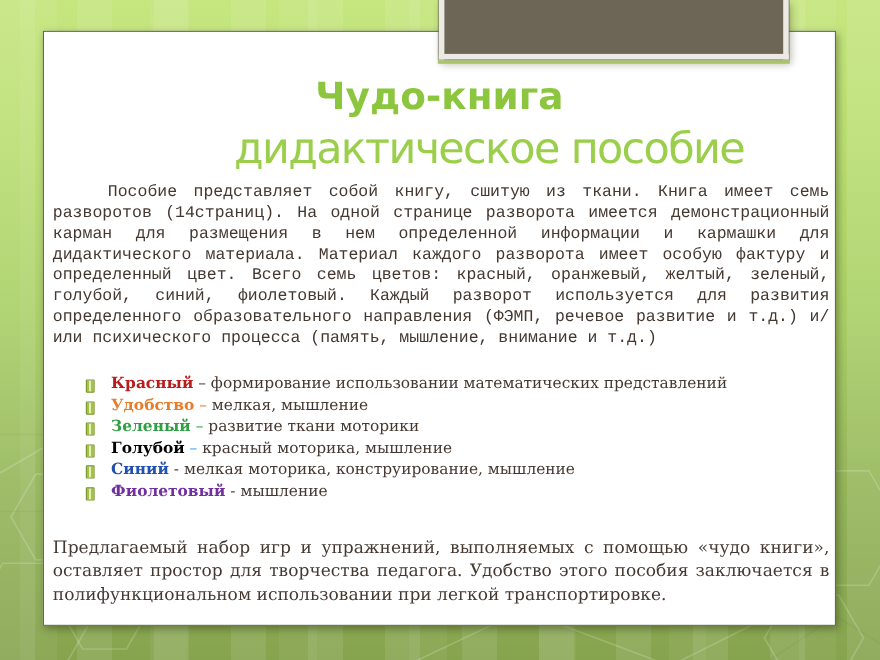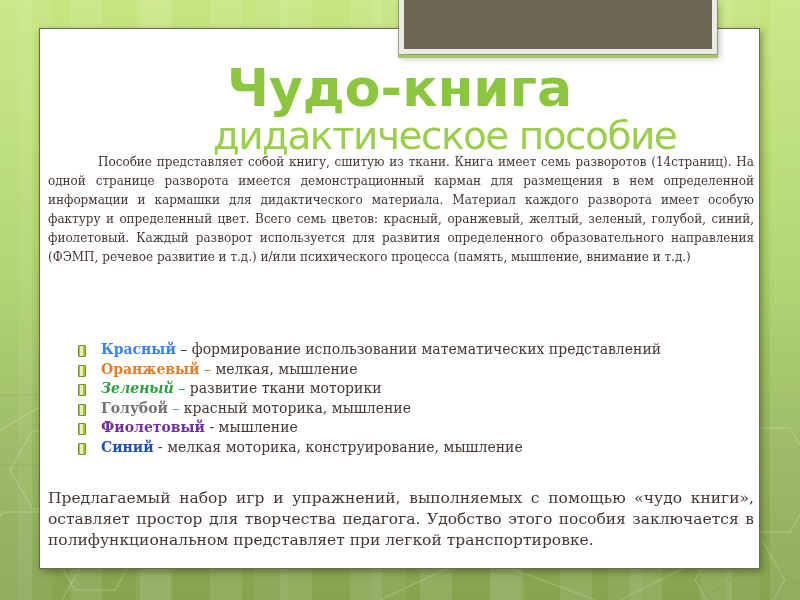"Чудо-книга" .slide-title { font-size: 52px -> 34px }
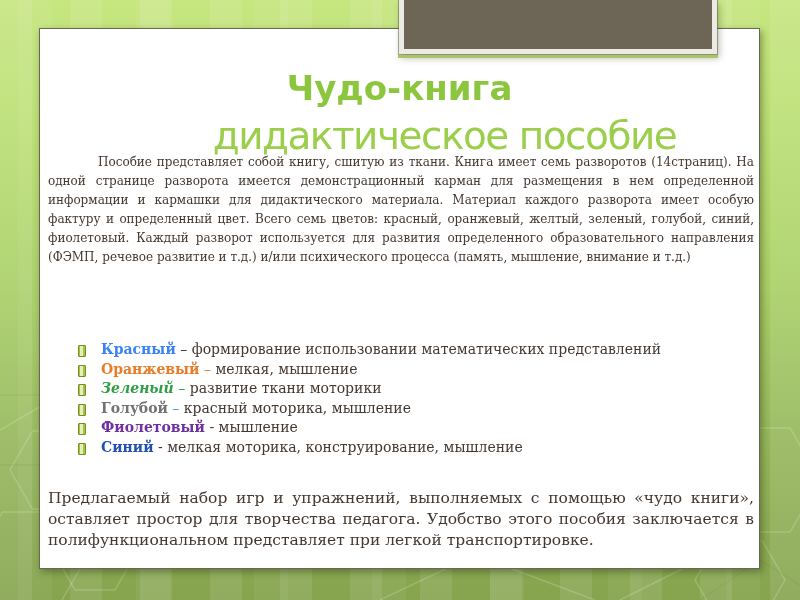"Пособие представляет собой книгу, сшитую" .intro { font-family: none -> Liberation Mono, monospace; font-size: 12px -> 15px; top: 124px -> 136px }
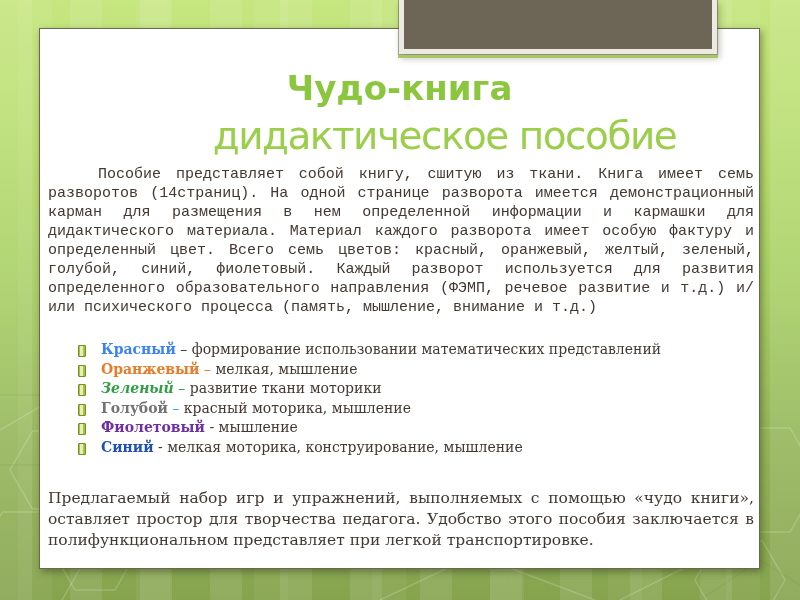"Красный" span.cword { color: #3b82f6 -> #b91c1c }
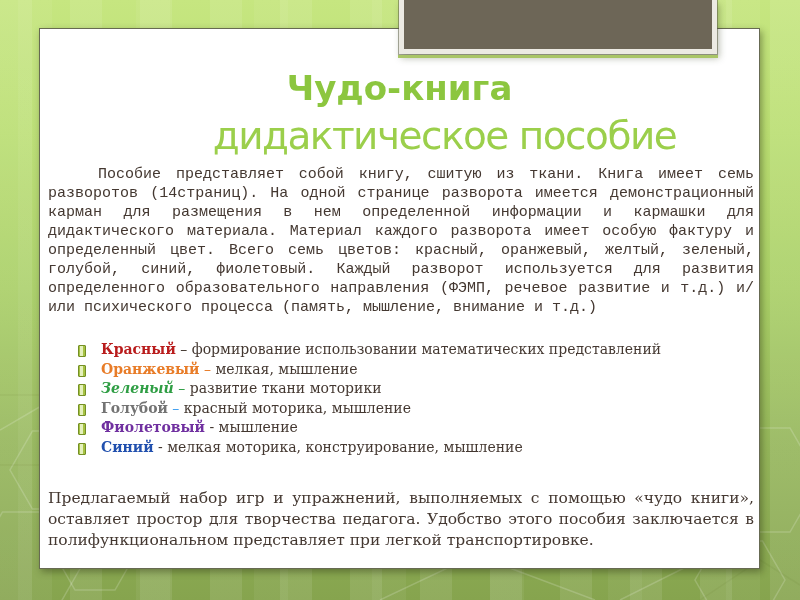"Оранжевый" span.cword { text: Оранжевый -> Удобство }
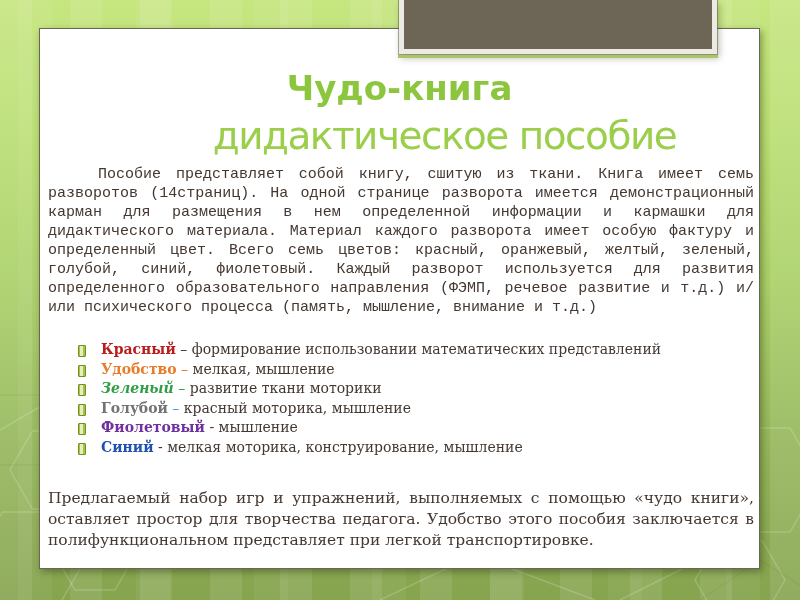"Зеленый" span.cword { font-style: italic -> none }
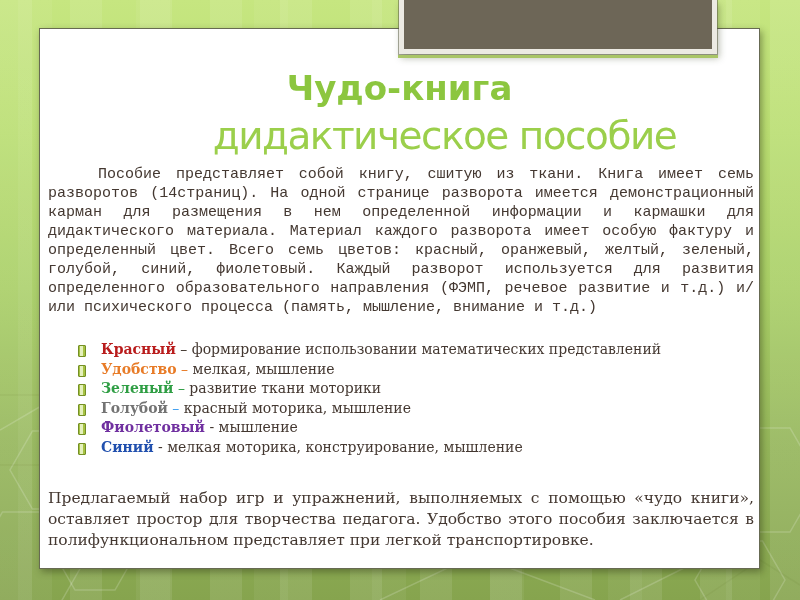"Голубой" span.cword { color: #737373 -> #000000 }
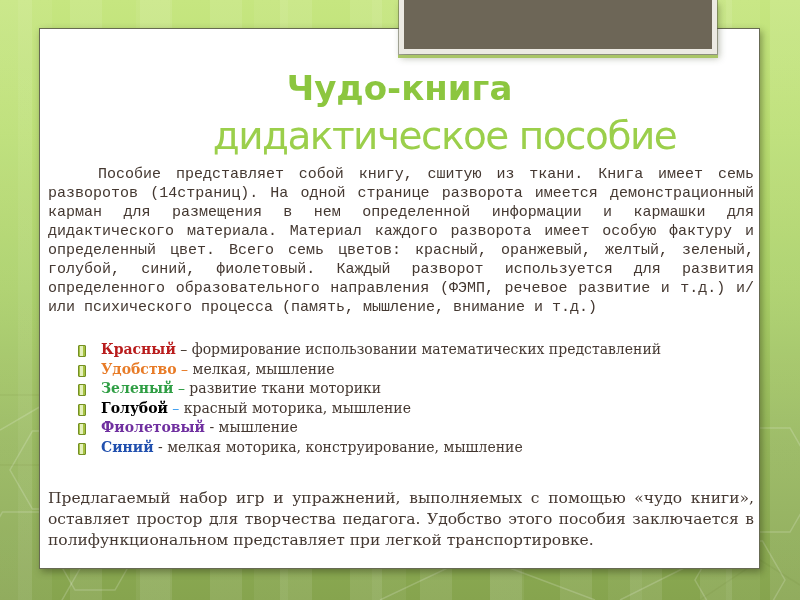"Фиолетовый - мышление" li { order: before "Синий - мелкая моторика," -> after "Синий - мелкая моторика," }
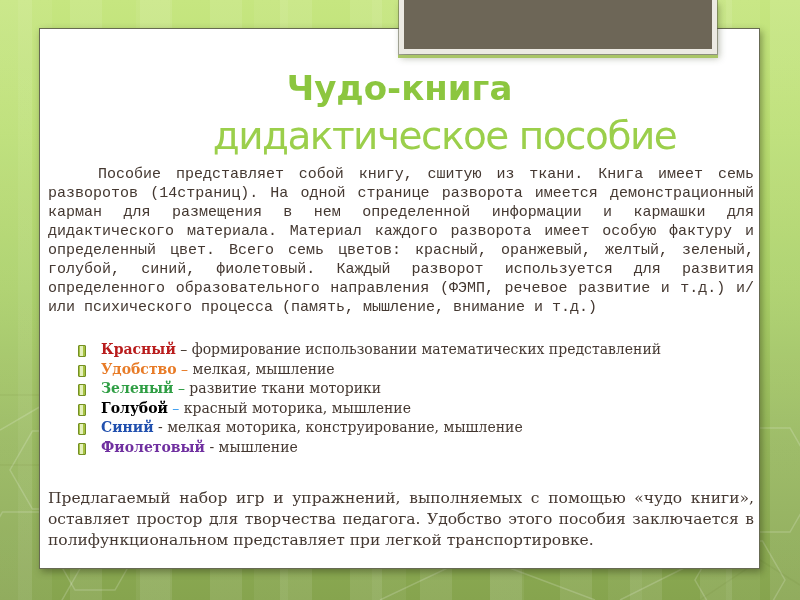"Предлагаемый набор игр и упражнений," div.para { text: представляет -> использовании }
